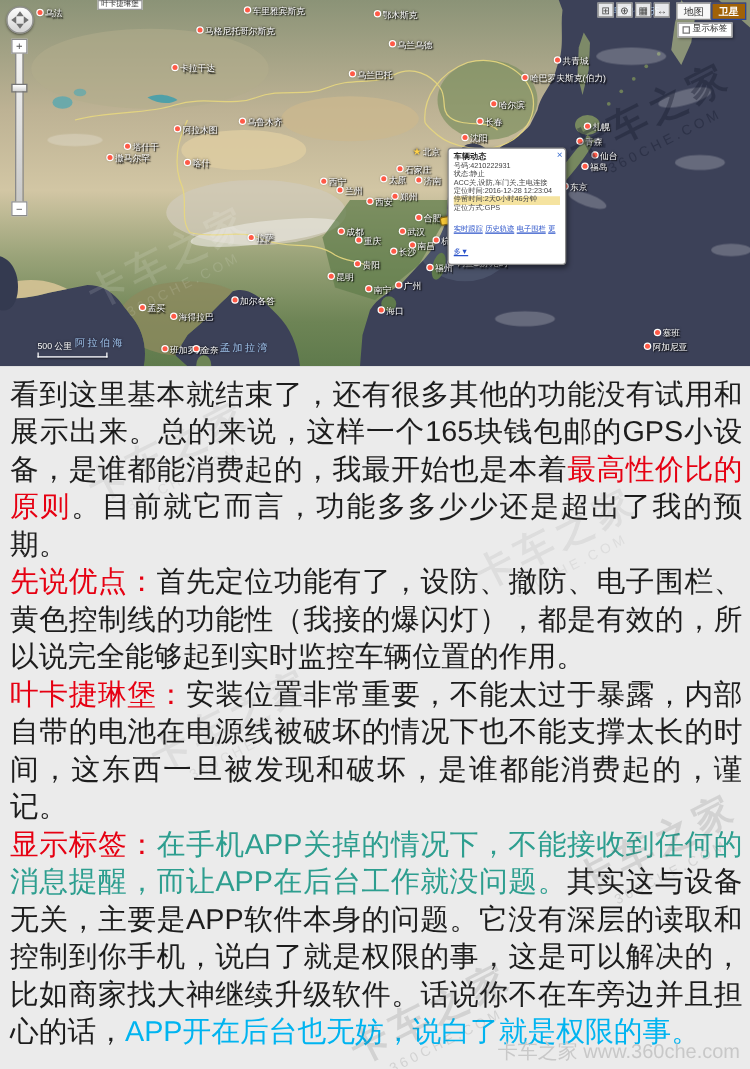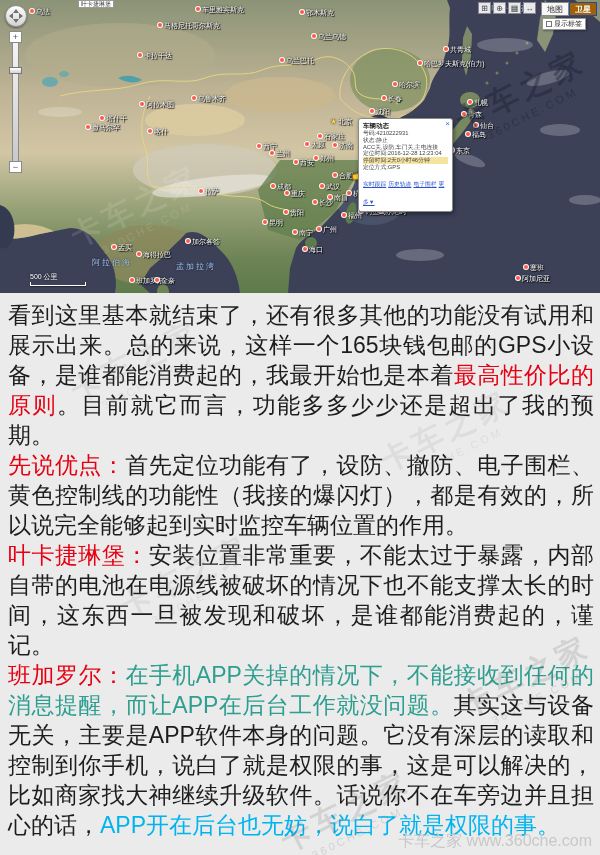"阿拉伯海" span.map-label { margin-left: 32px -> none; top: 259px -> 271px }
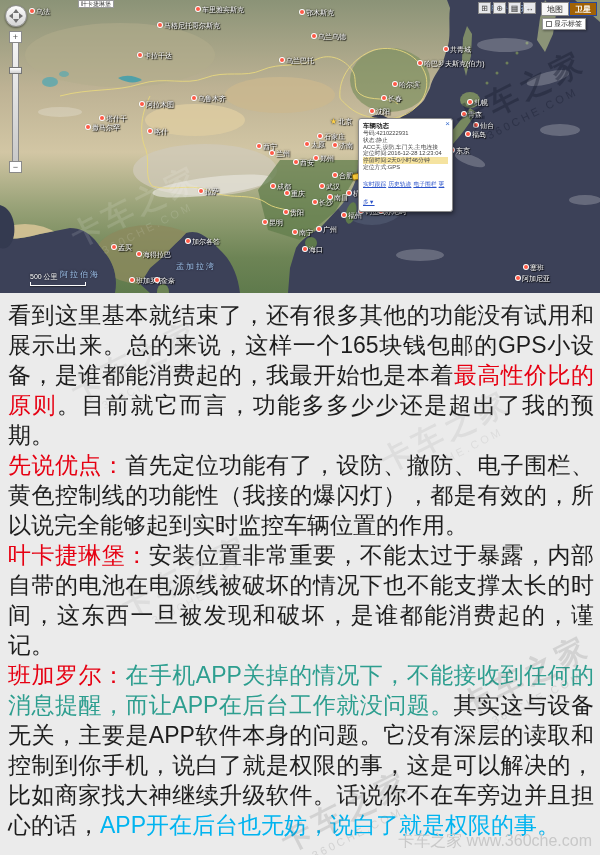"孟加拉湾" span.map-label { top: 263px -> 275px }
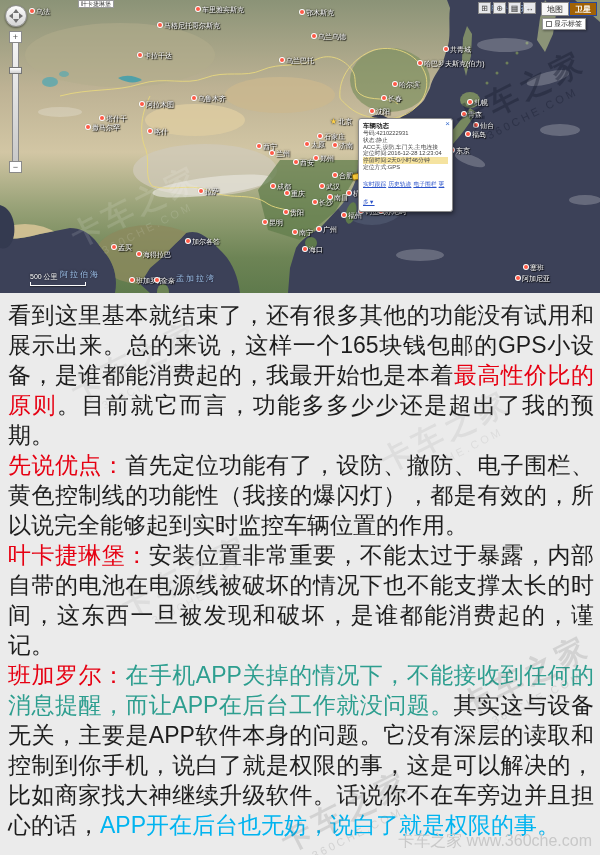"班加罗尔：" span.seg { text: 班加罗尔 -> 显示标签 }
